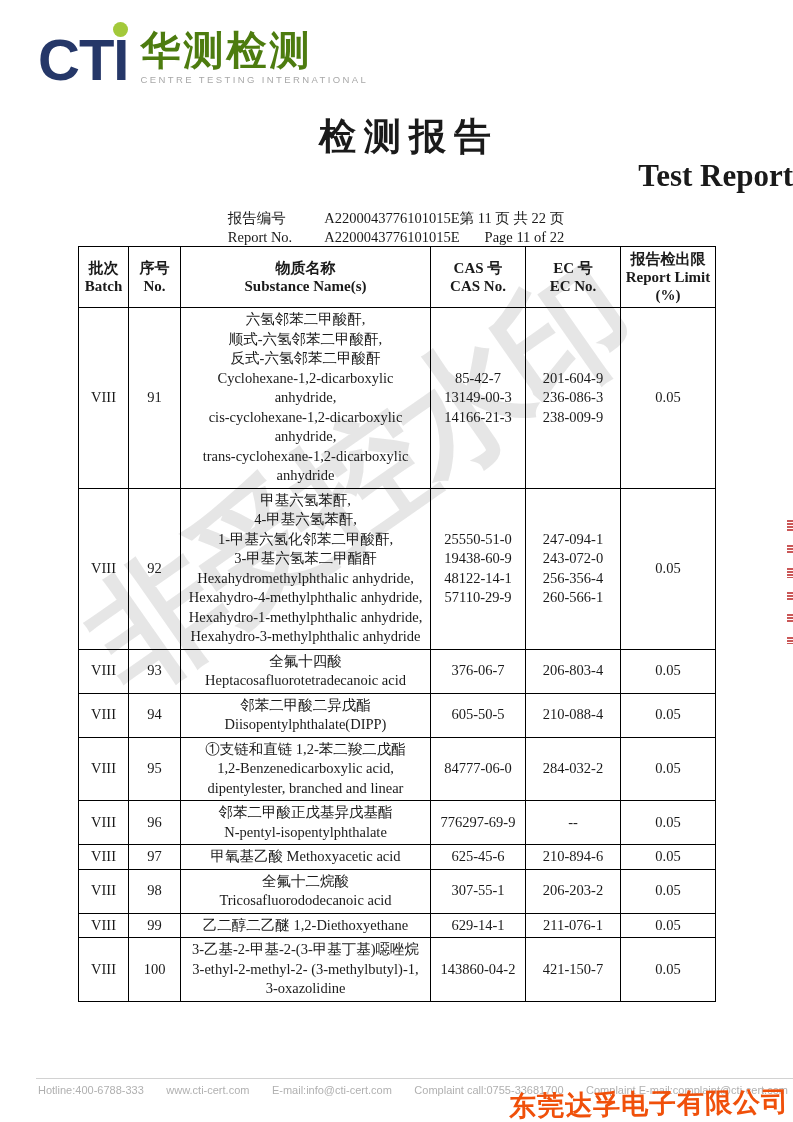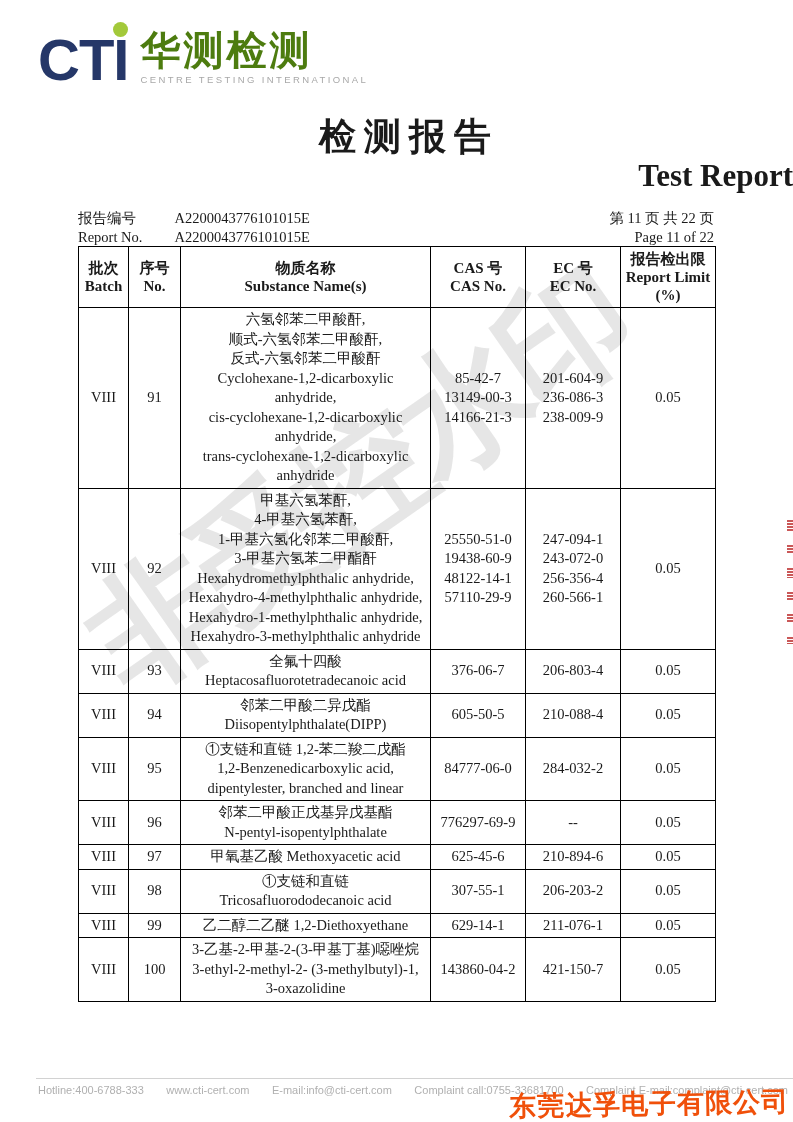"报告编号" .report-info { justify-content: space-between -> center }
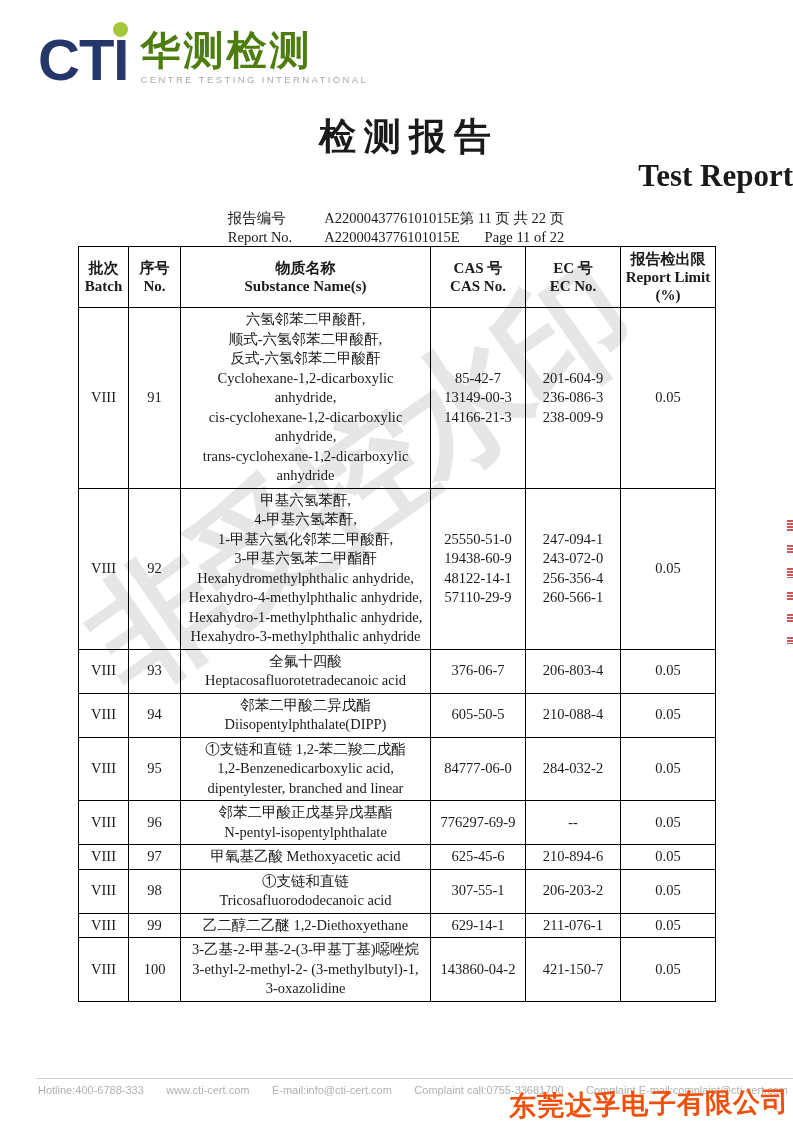"①支链和直链" td { text: ①支链和直链 -> 全氟十二烷酸 }
